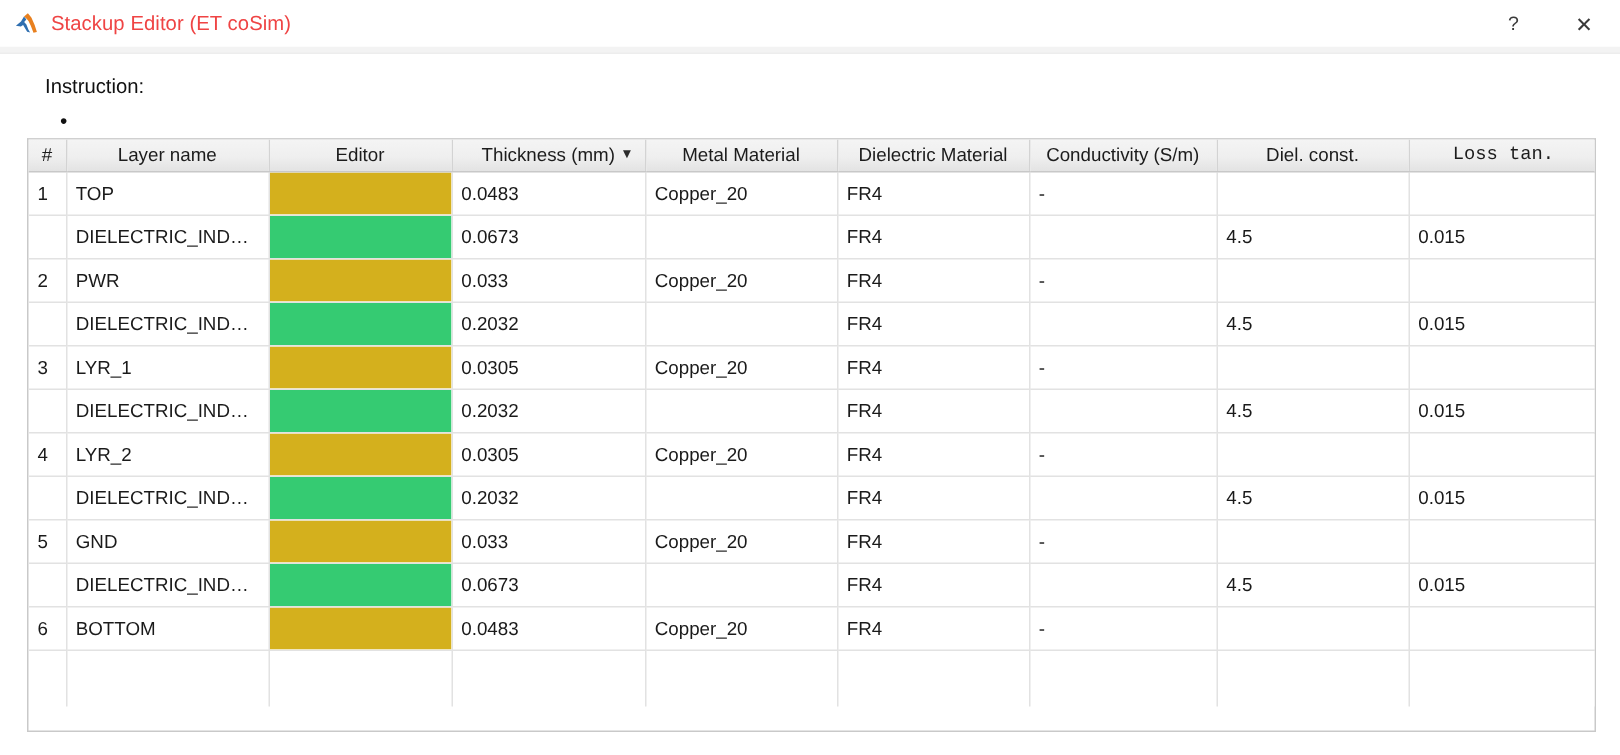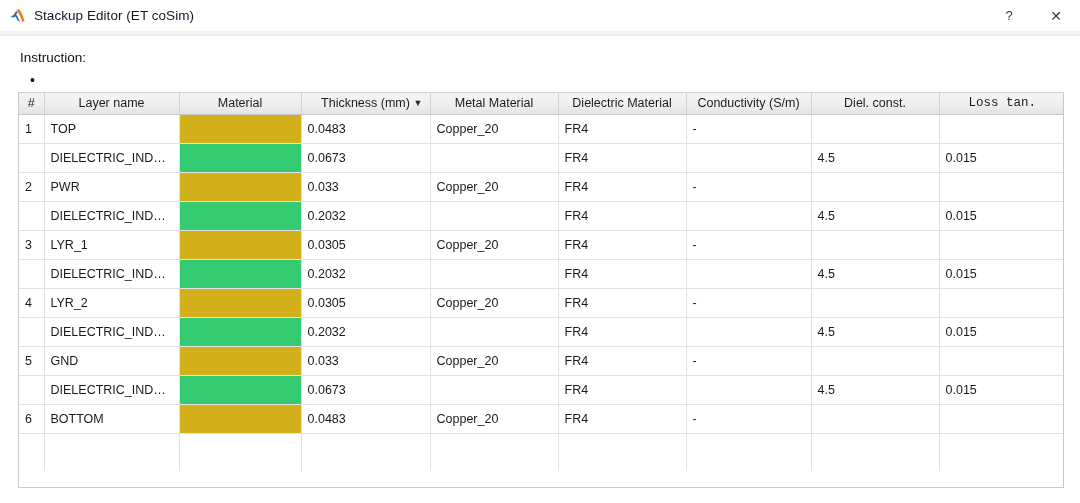"Stackup Editor (ET coSim)" .title-text { color: #0f172a -> #ef4444 }
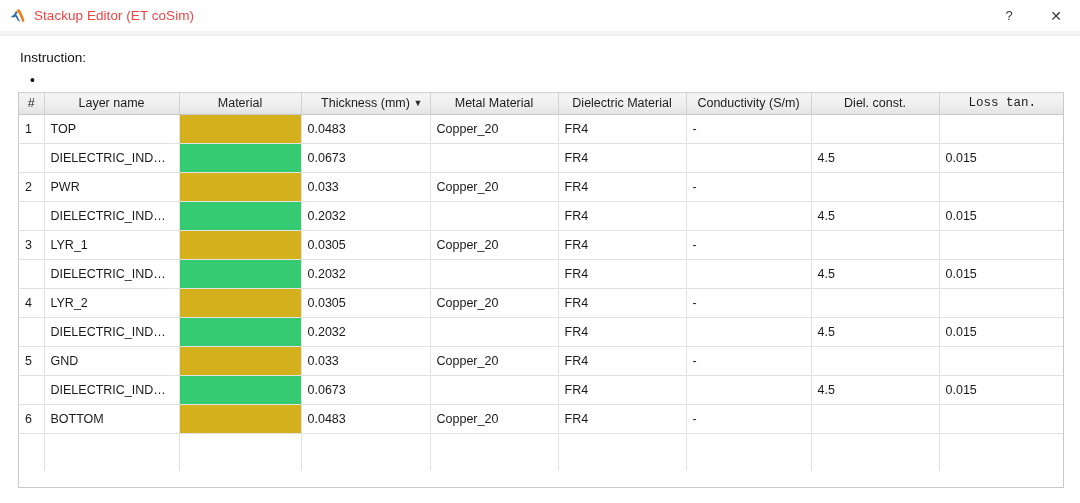"Instruction:" .content { margin-left: none -> 10px }
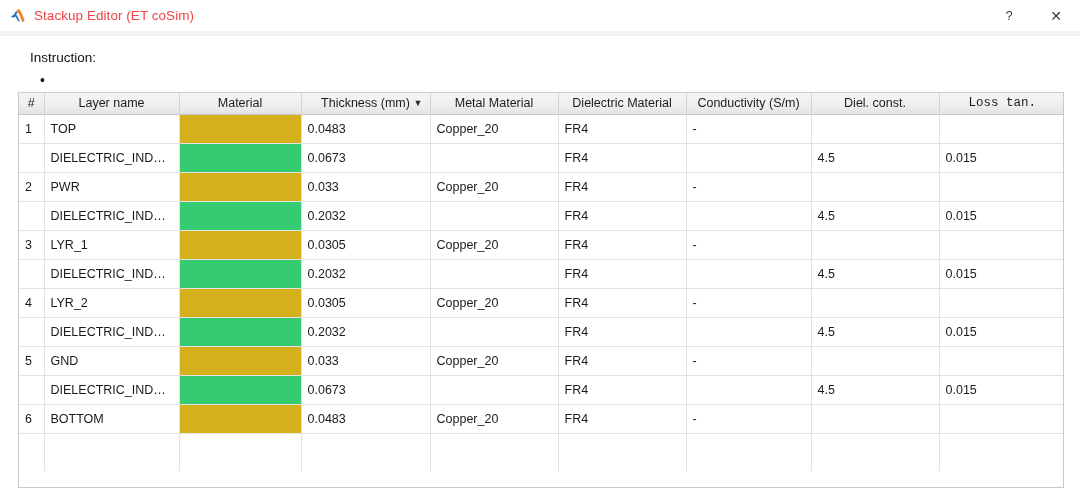"Material" th { text: Material -> Editor }
